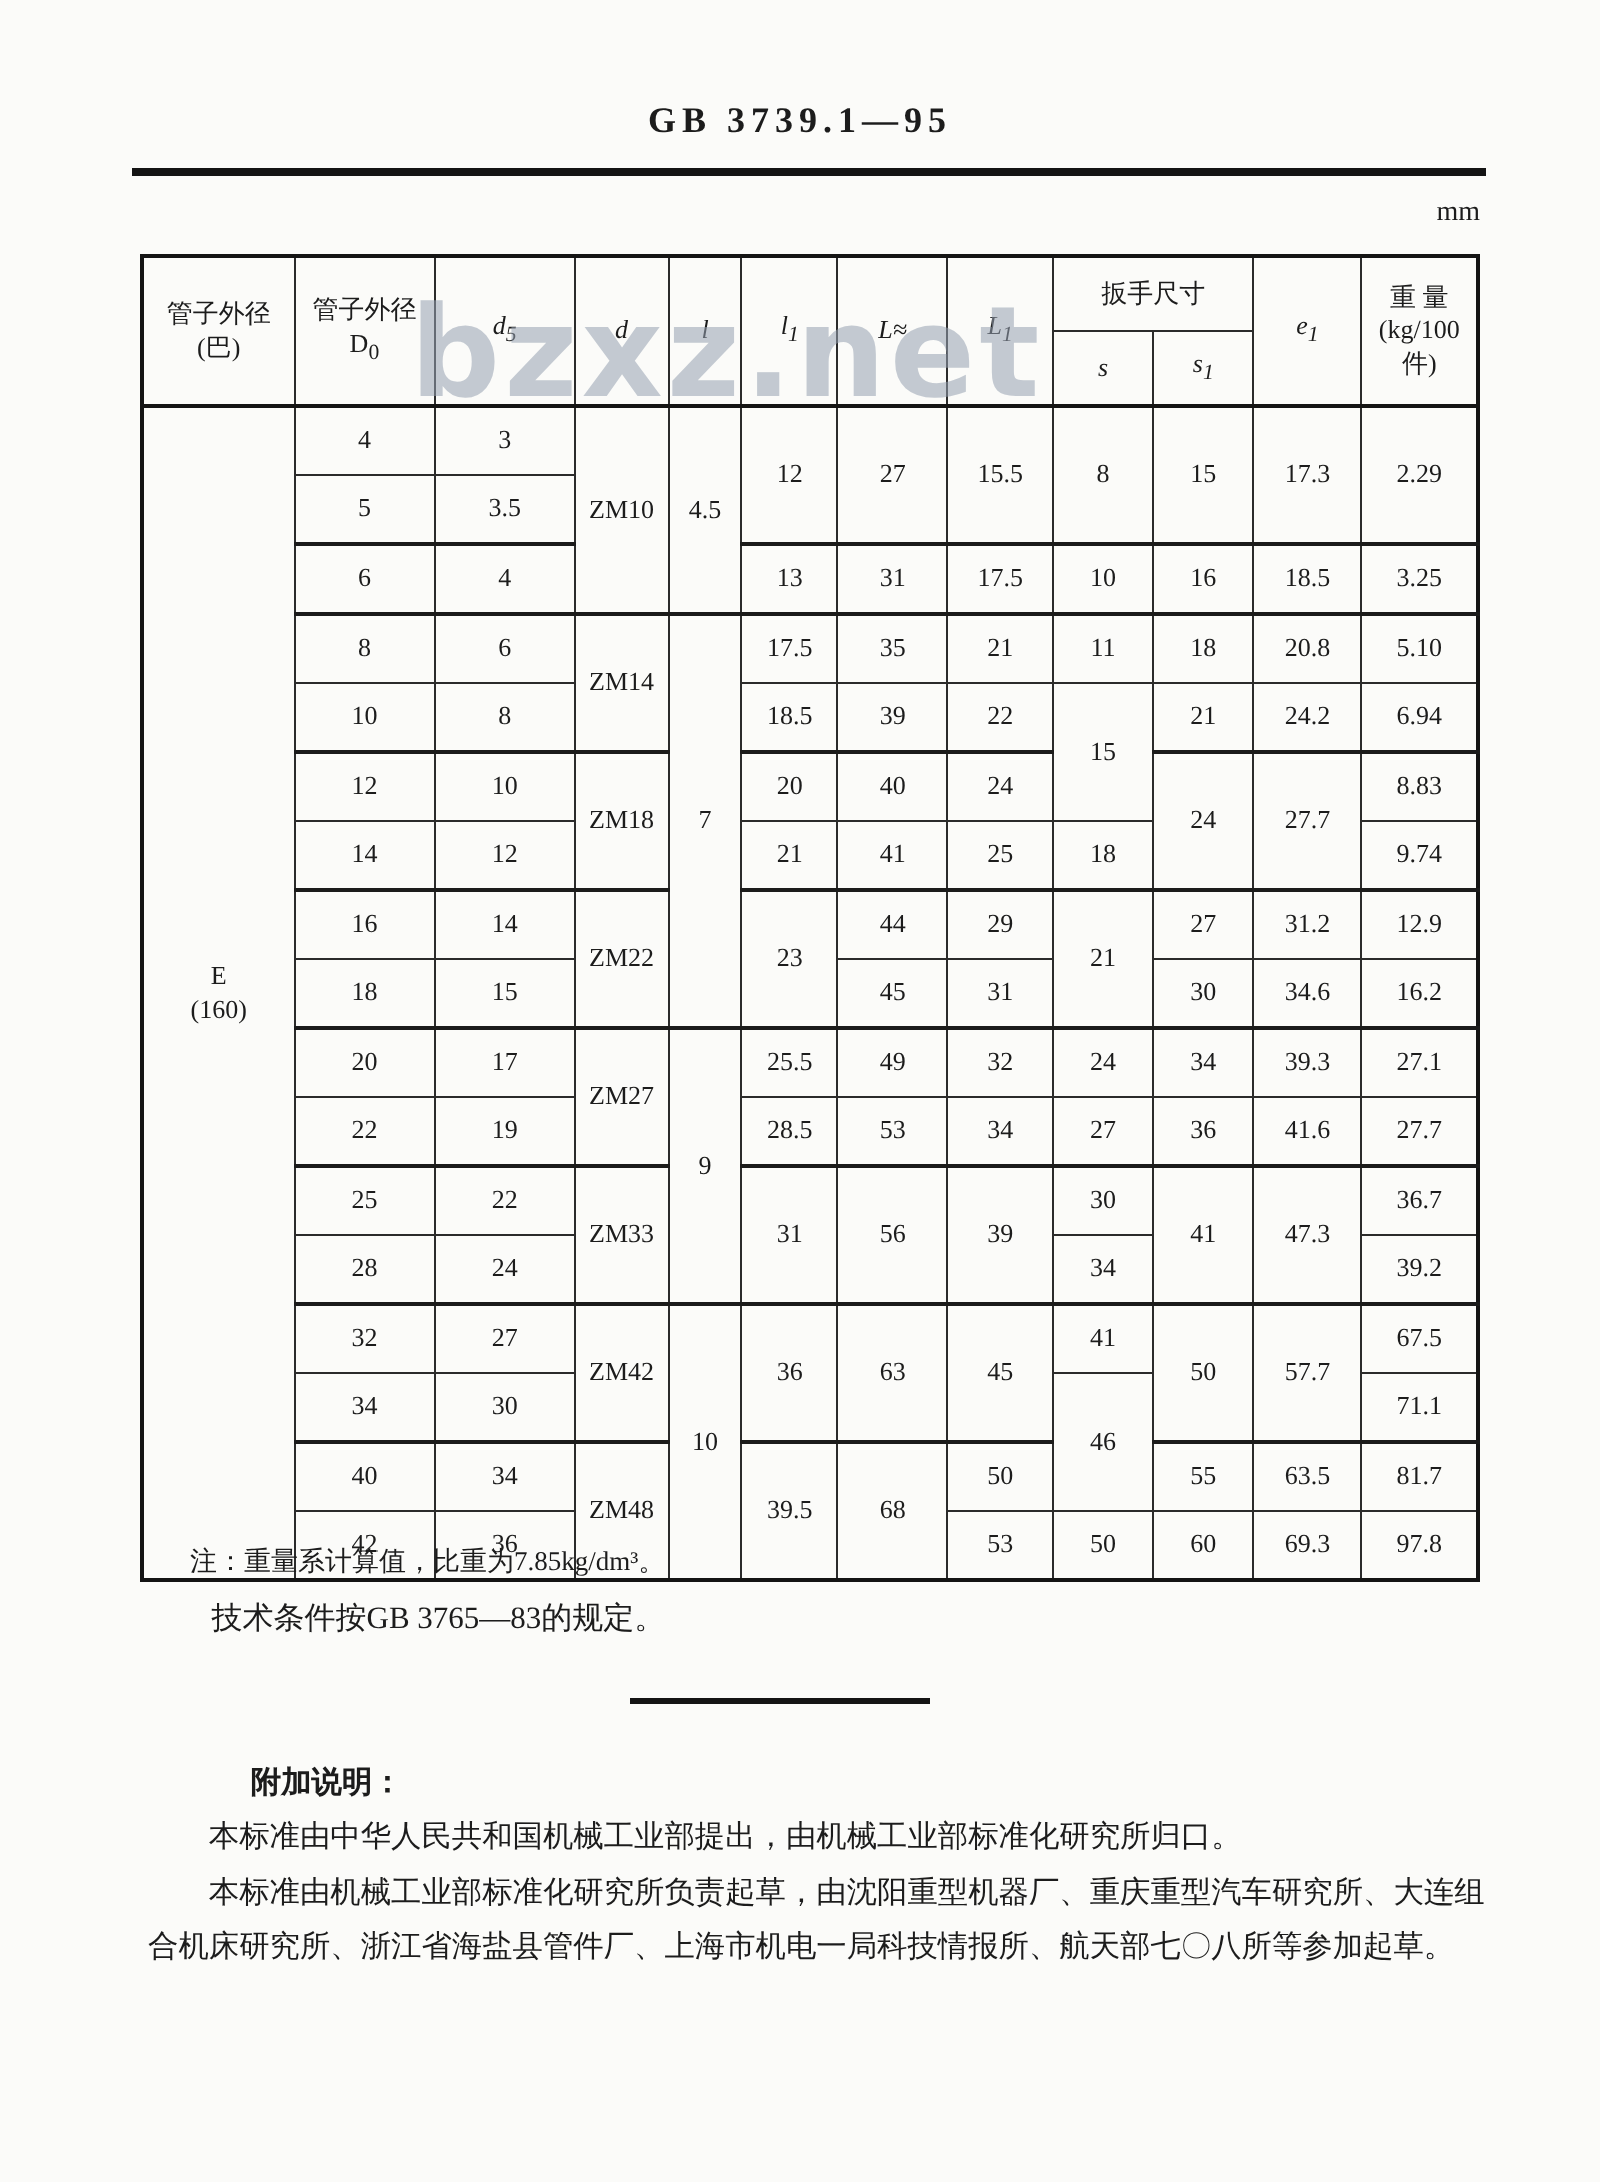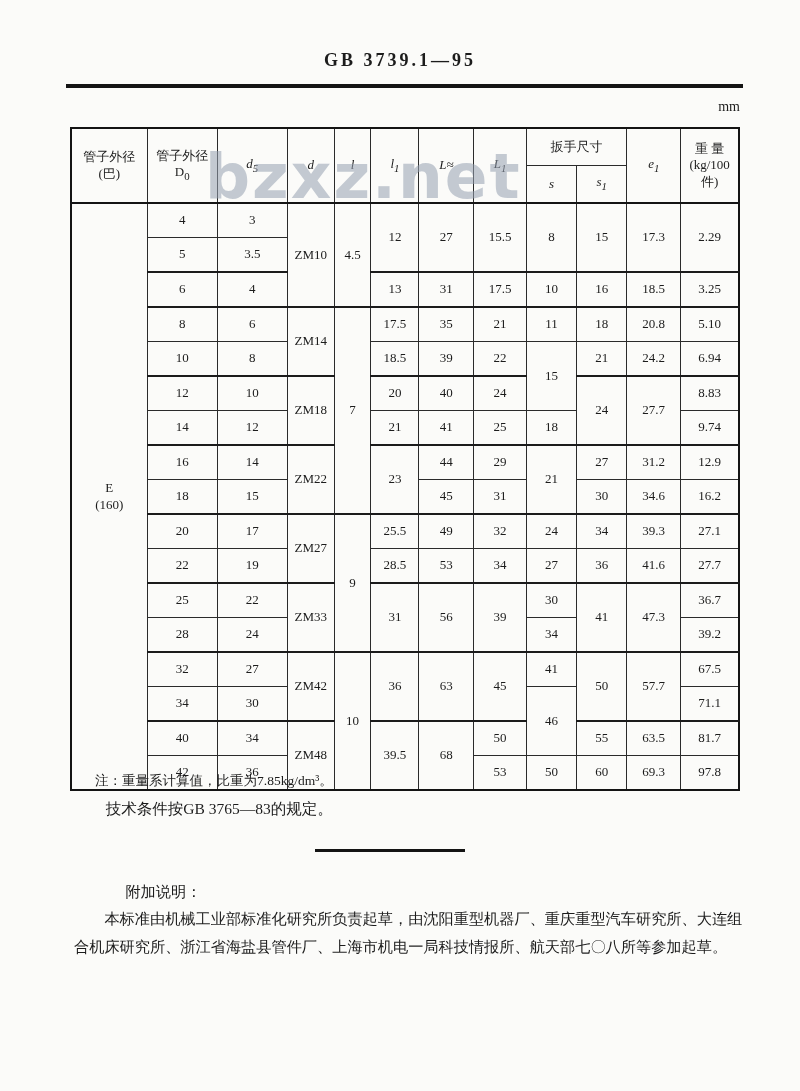"附加说明：" .addendum .heading { font-weight: normal -> bold }
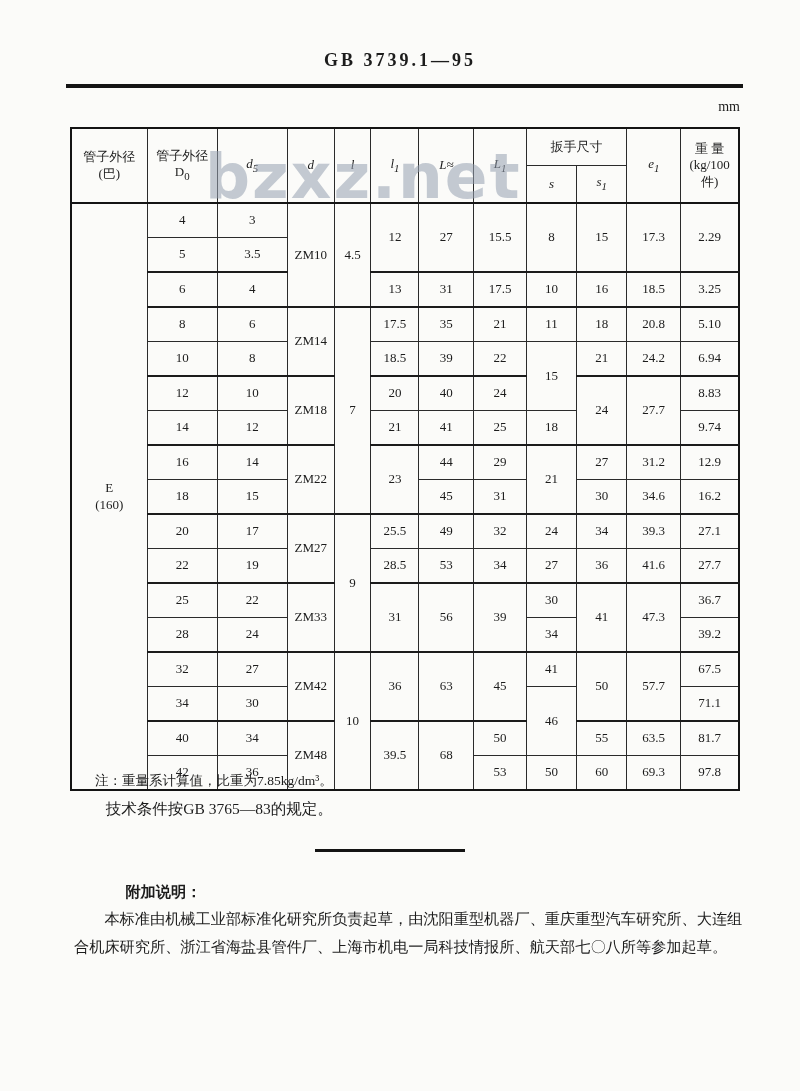"本标准由中华人民共和国机械工业部提出，由机械工业部标准化研究所归口。" p { html: none -> <p>本标准由中华人民共和国机械工业部提出，由机械工业部标准化研究所归口。</p> }
